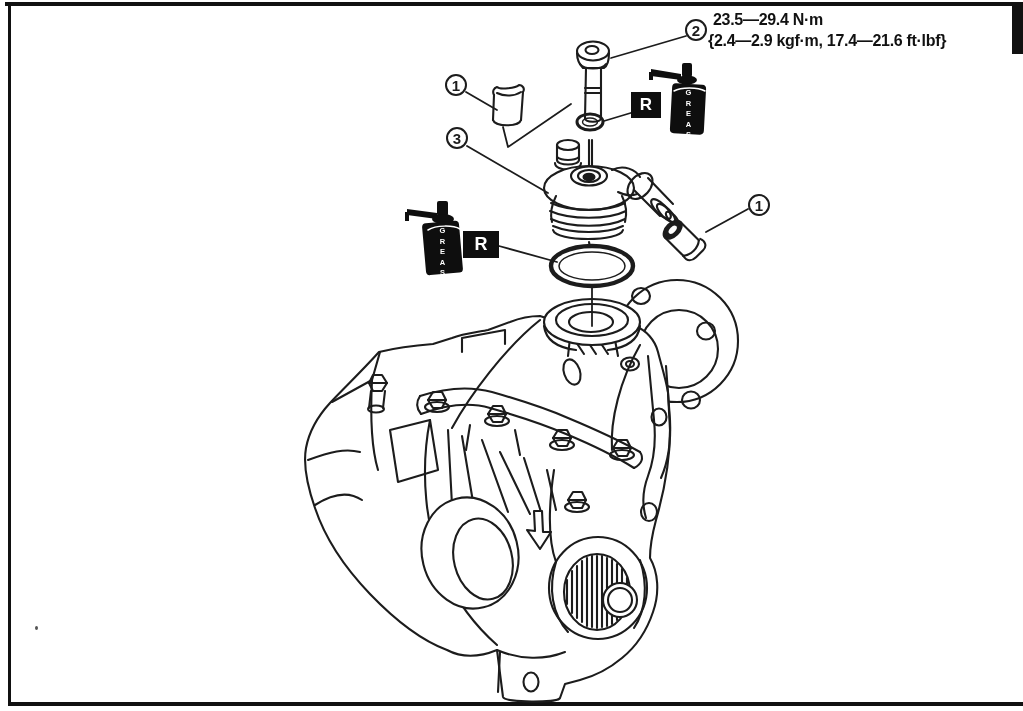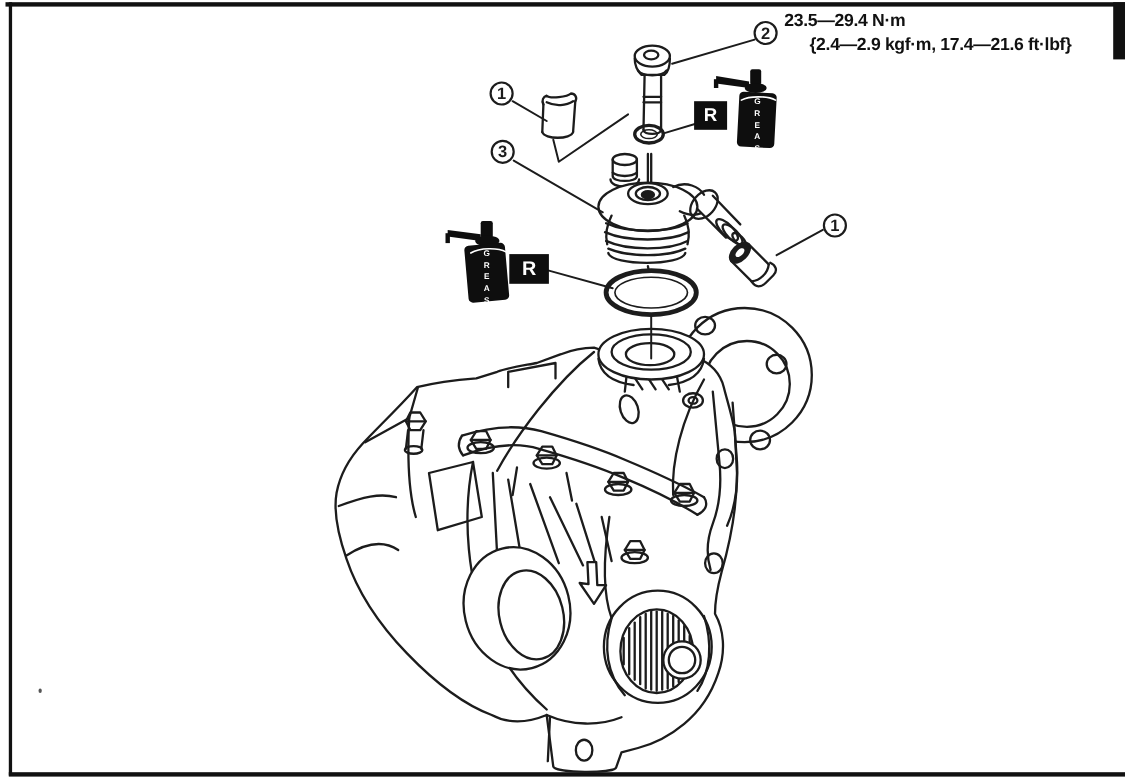"{2.4—2.9 kgf·m, 17.4—21.6 ft·lbf}" div.torque { left: 736px -> 708px }
